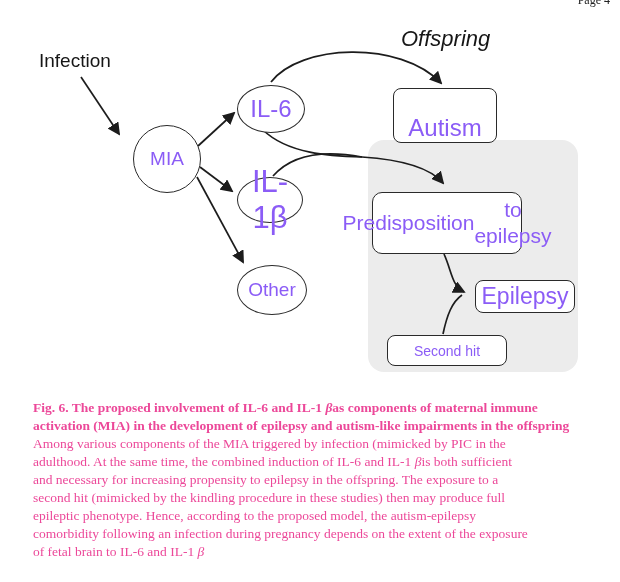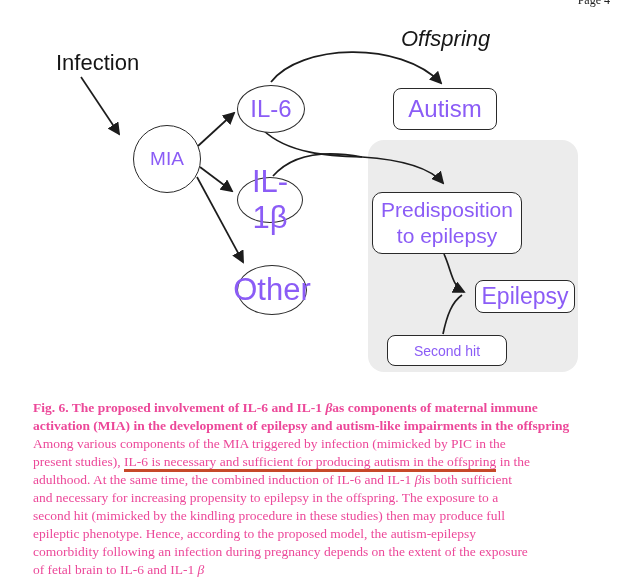"Infection" .lbl-infection { font-size: 22px -> 19px; left: 56px -> 39px }
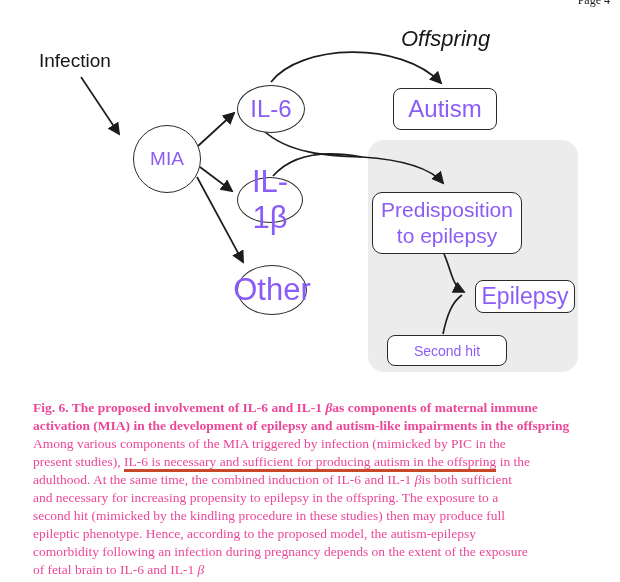"Autism" .n-autism { align-items: none -> flex-end; height: 42px -> 55px }
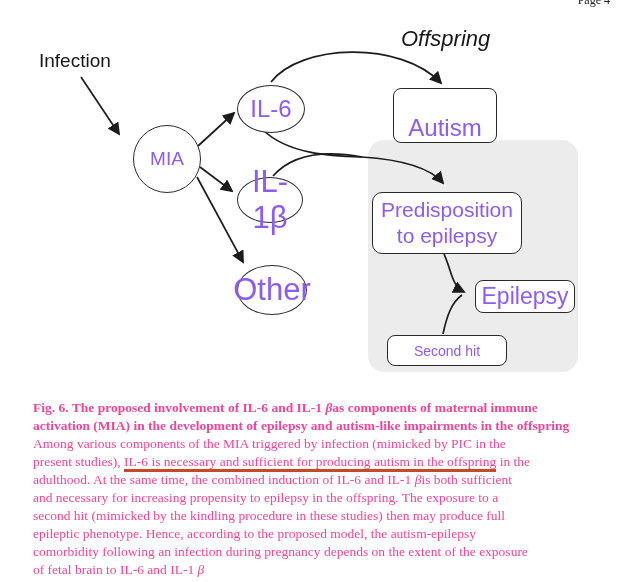"Predisposition" .n-pred { flex-direction: column -> row }
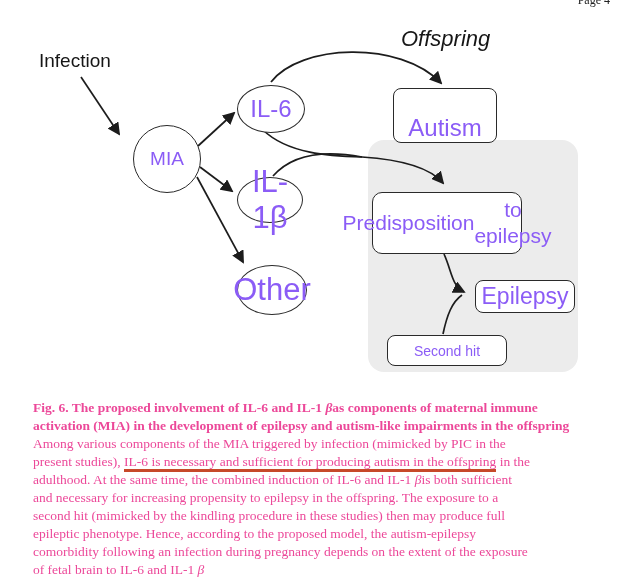"Other" .n-other { font-size: 31px -> 19px }
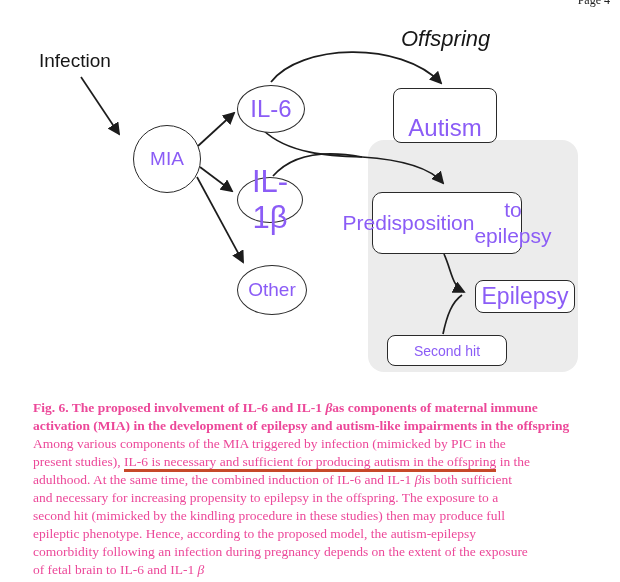"present studies), IL-6 is necessary" div.cap-line { html: <div><span>present studies), </span><span>IL-6 is necessary and sufficient for producing autism in the offspring</span><span> in the</span></div> -> none }
